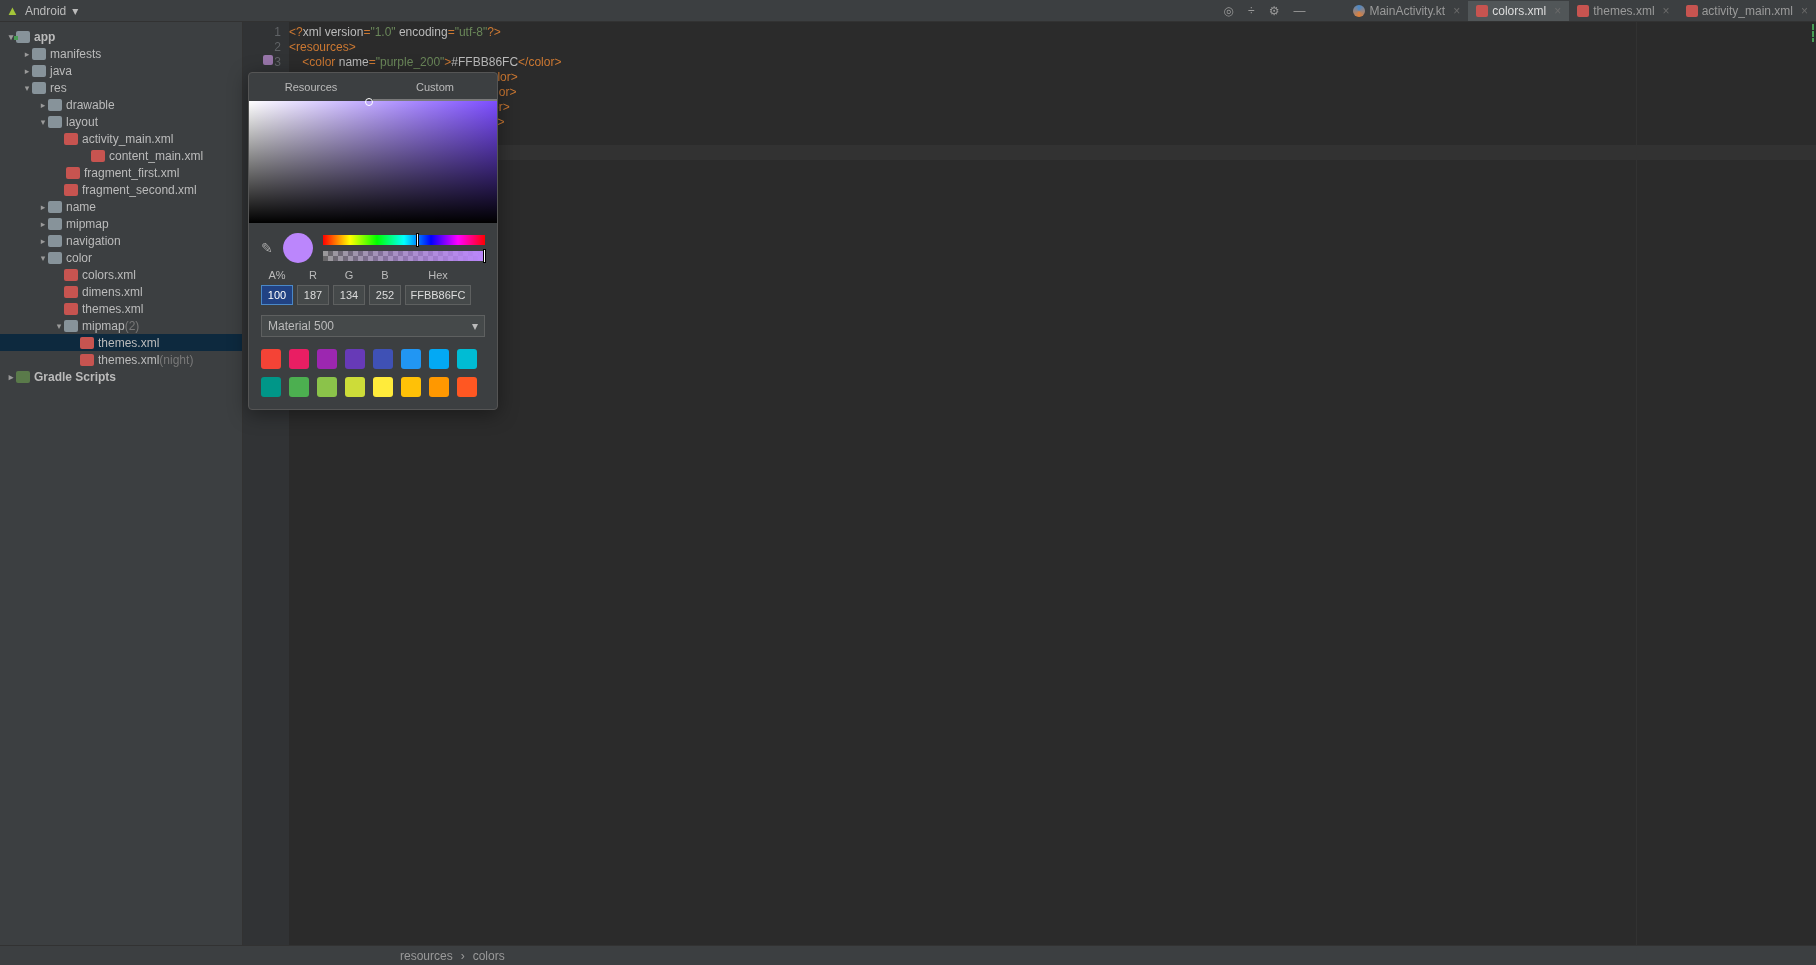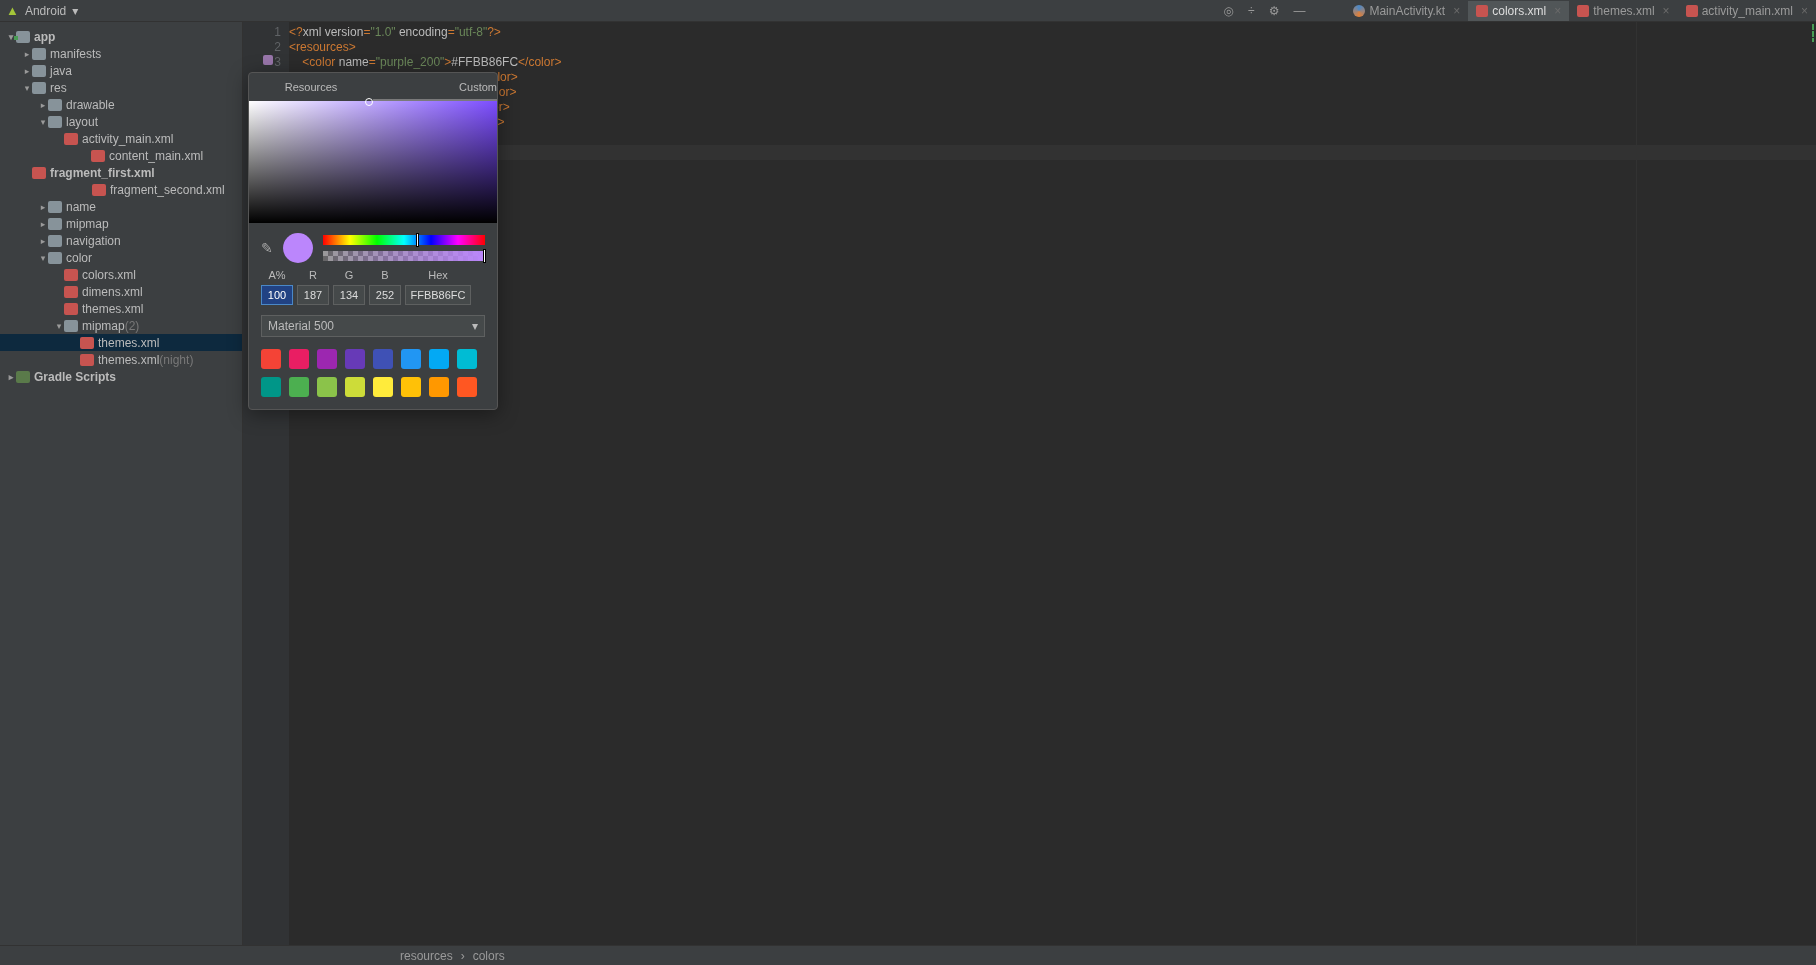"Custom" .picker-tab.active { text-align: right -> none }
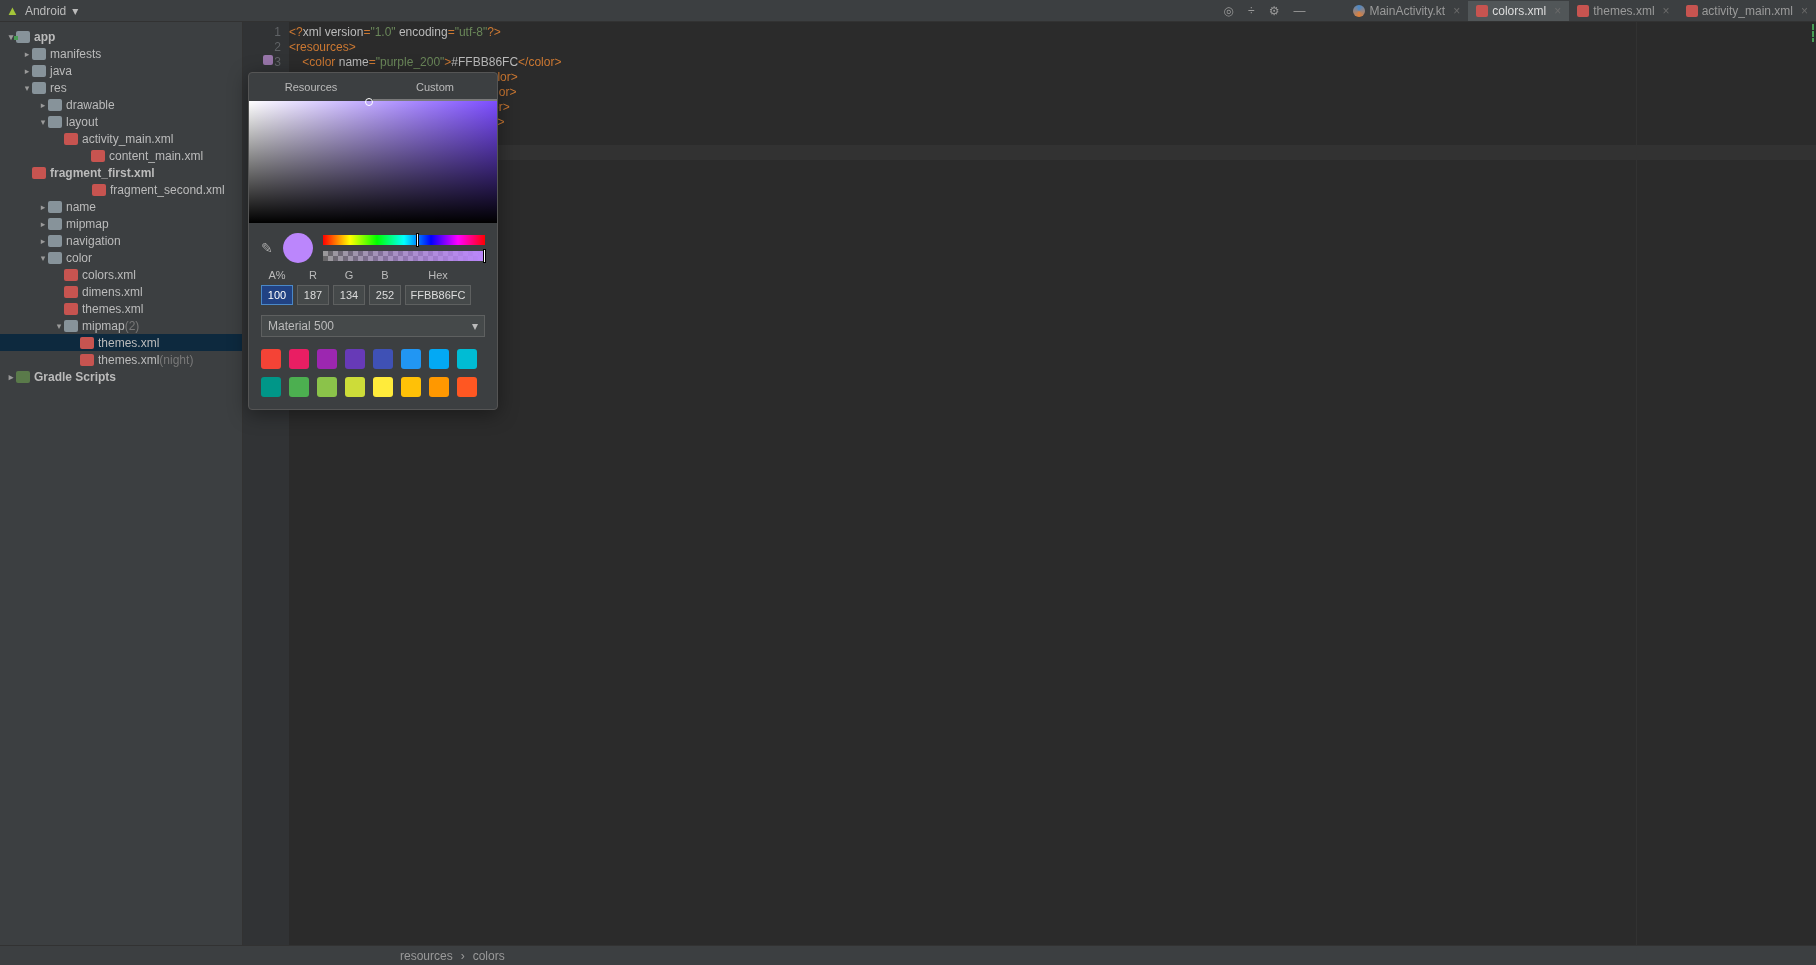"fragment_first.xml" li.tree-row { font-weight: bold -> none; padding-left: 22px -> 56px }
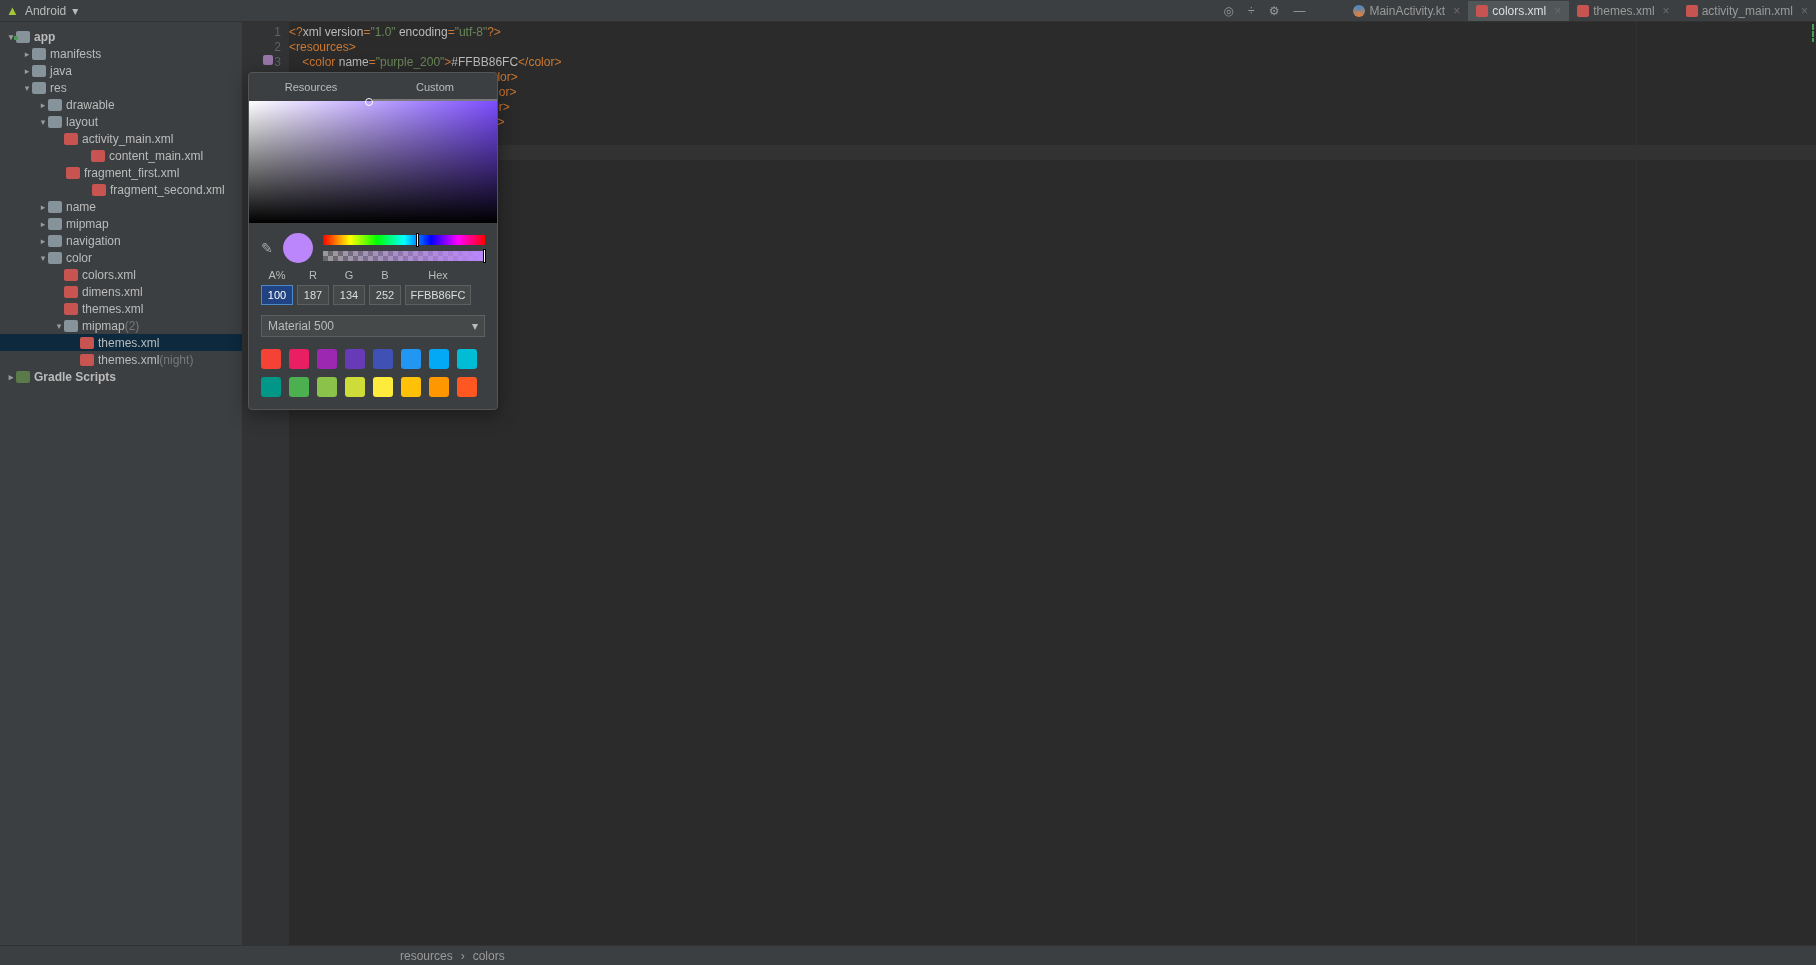"fragment_second.xml" li.tree-row { margin-left: 28px -> none }
